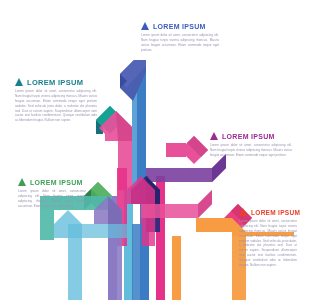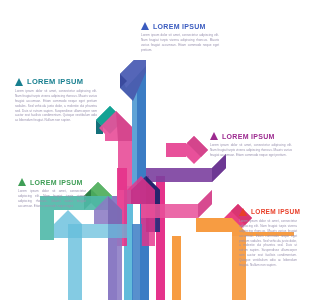"LOREM IPSUM" .blk-head { align-items: center -> flex-end }
